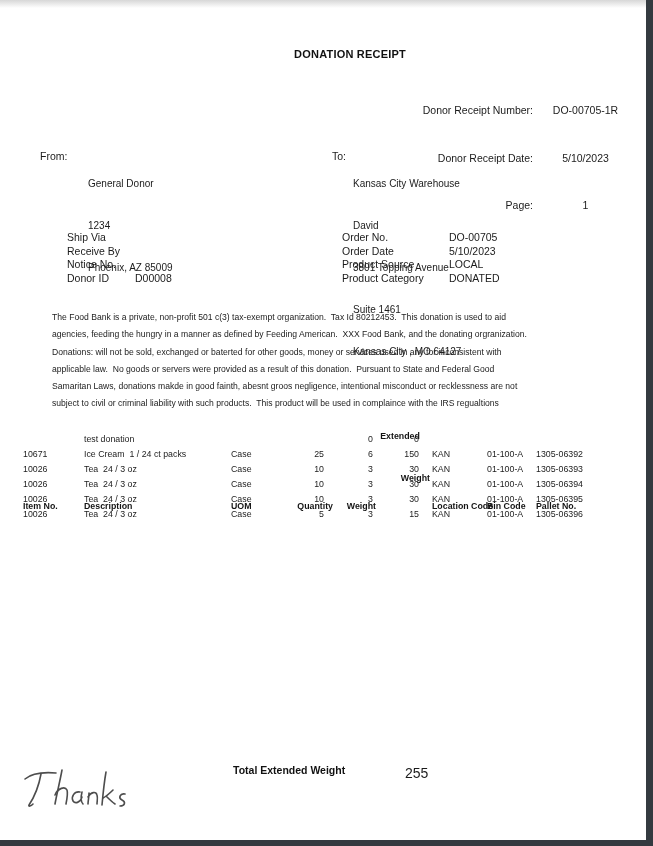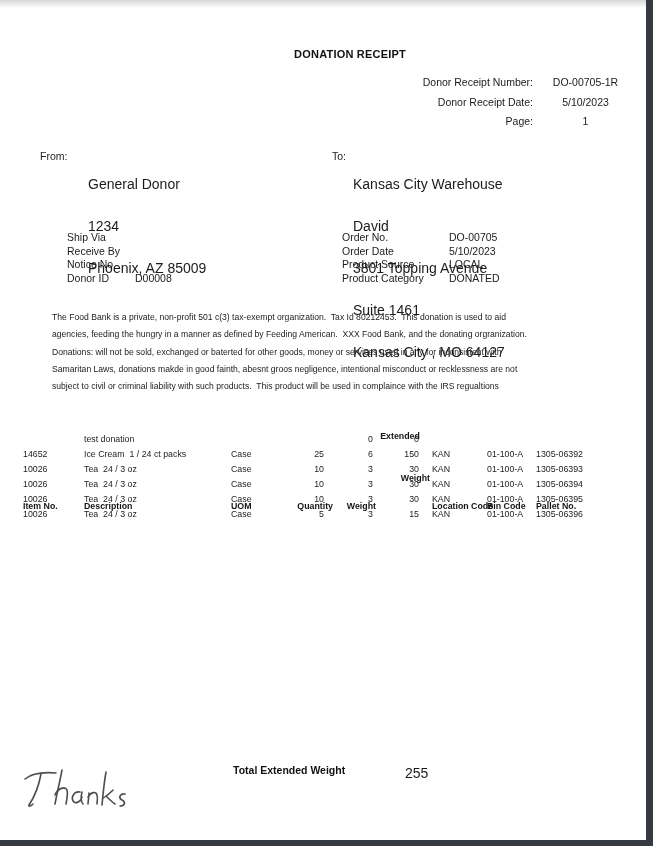"Donor Receipt Number:" .meta-row { margin-top: none -> 28px }
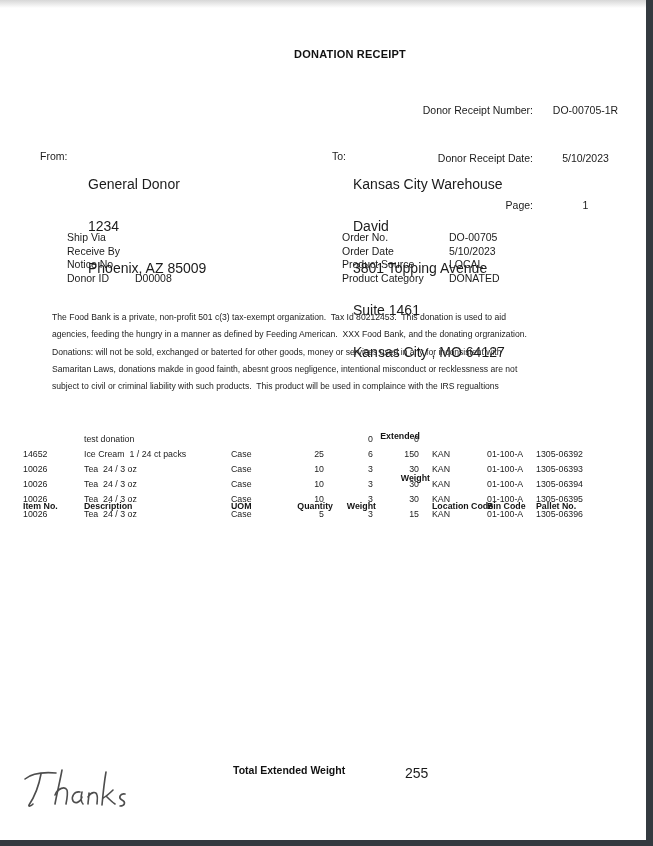"General Donor" .addr-lines { font-size: 14px -> 10px }
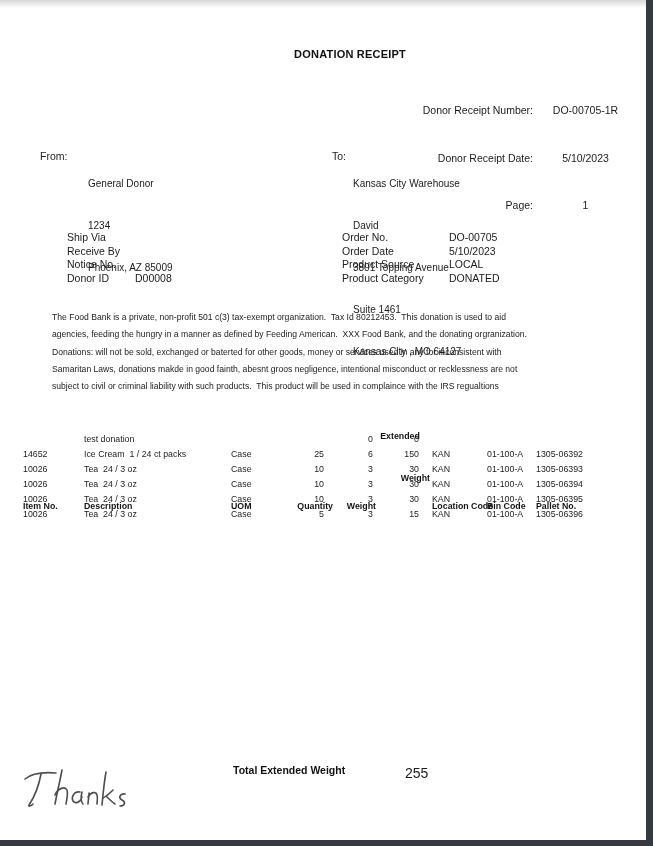"applicable law. No goods or" div { html: none -> <div>applicable law. No goods or servers were provided as a result of this donation. Pursuant to State and Federal Good</div> }
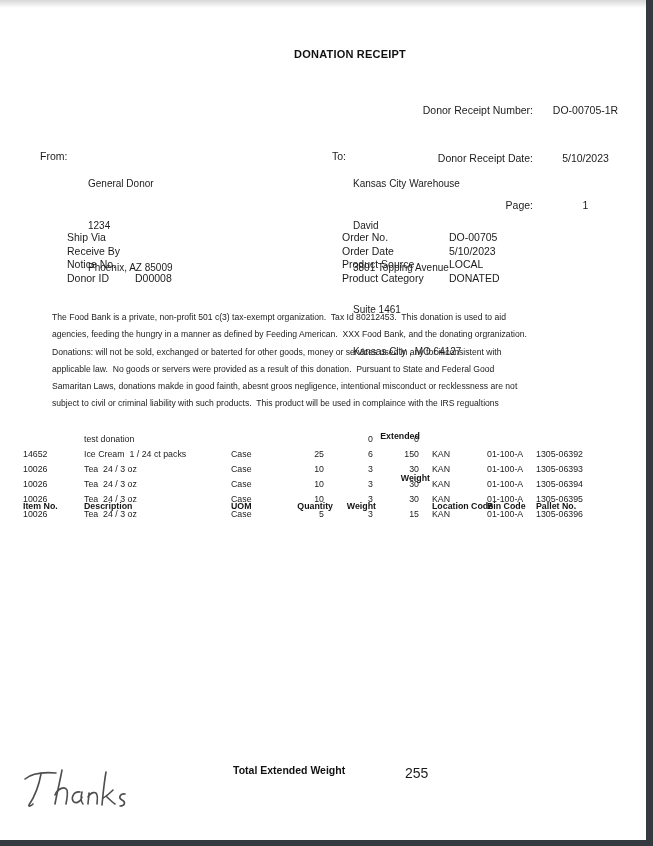"14652" div { text: 14652 -> 10671 }
